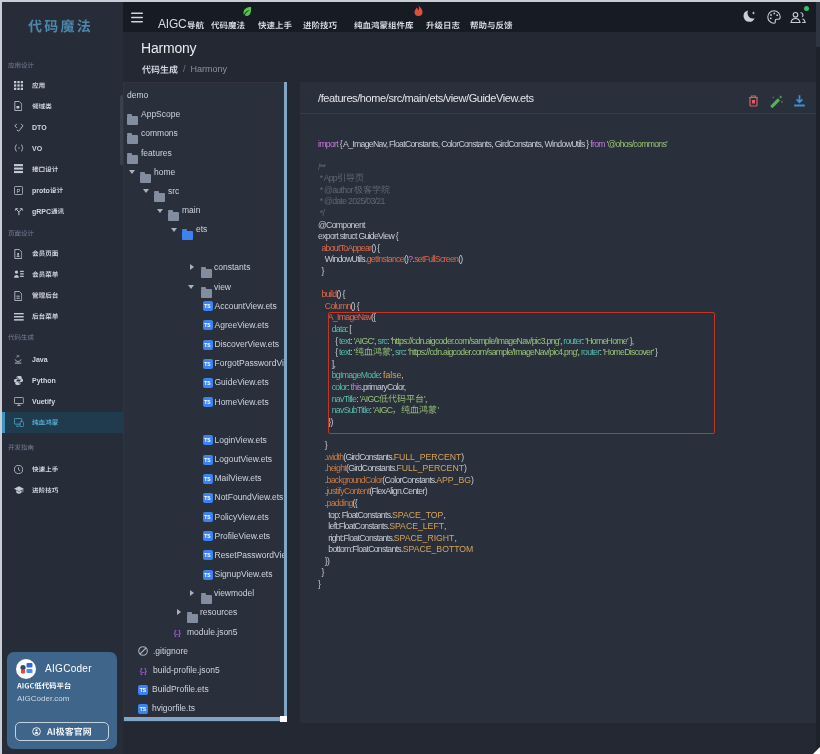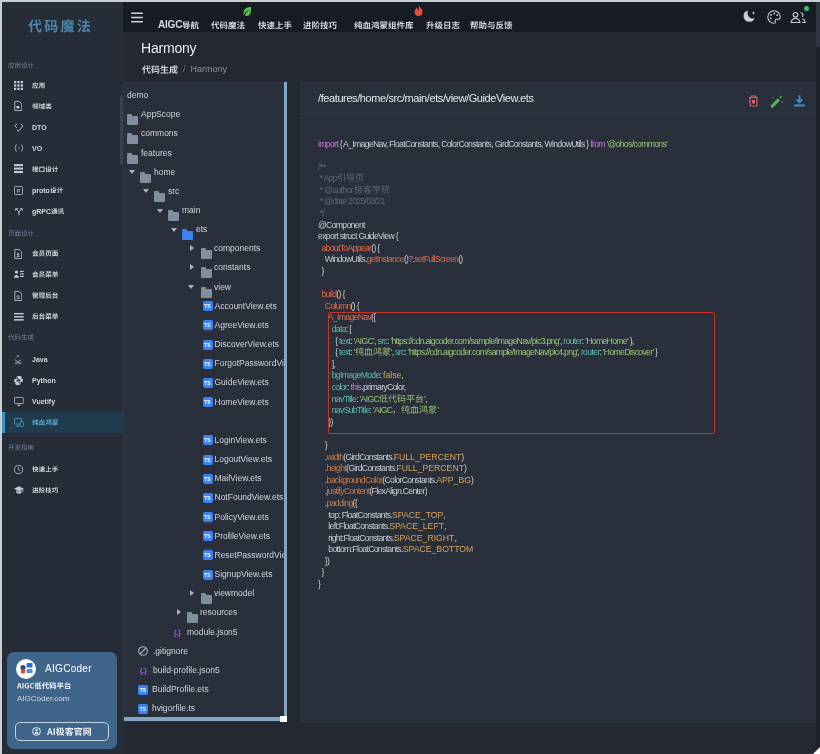"AIGC" span { font-size: 10px -> 12px; font-weight: bold -> normal }
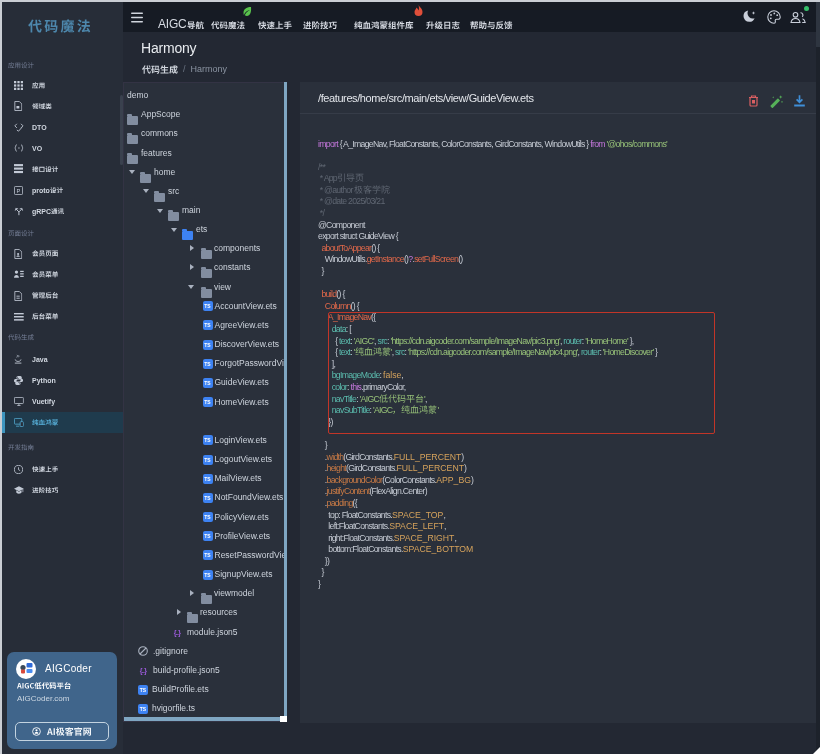"components" div.trow { html: <div> <span></span> <span></span> <span>components</span> </div> -> none }
